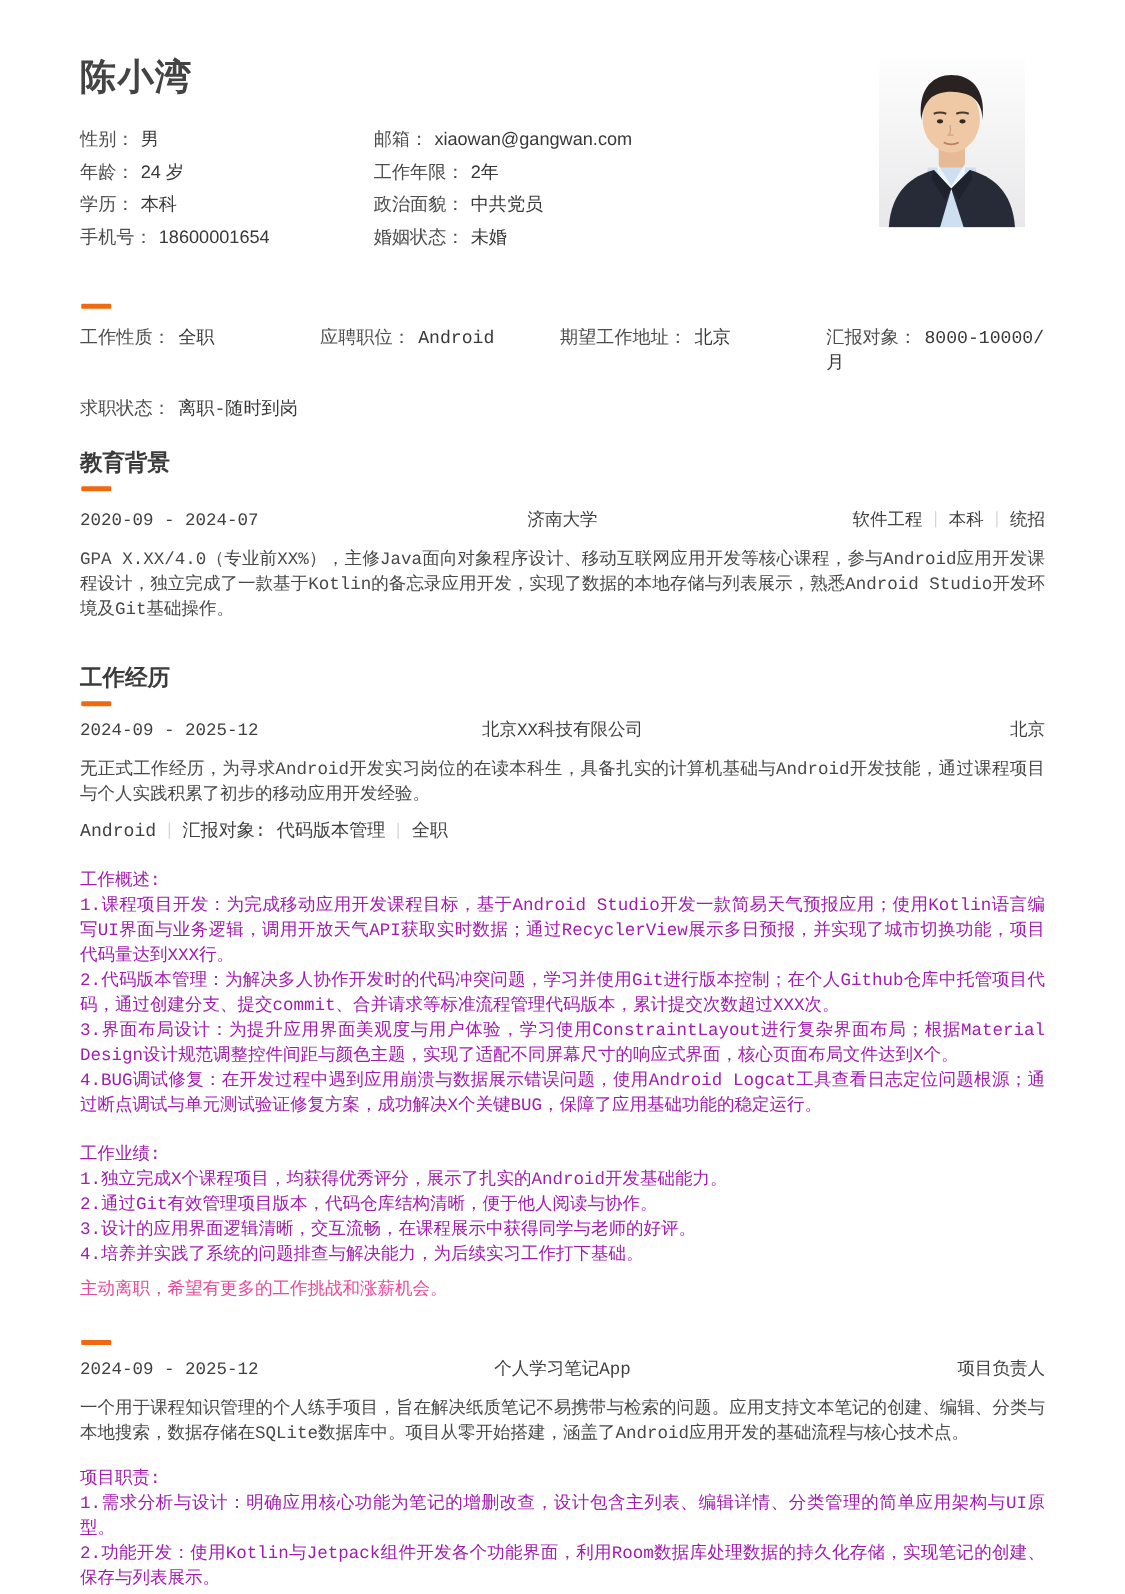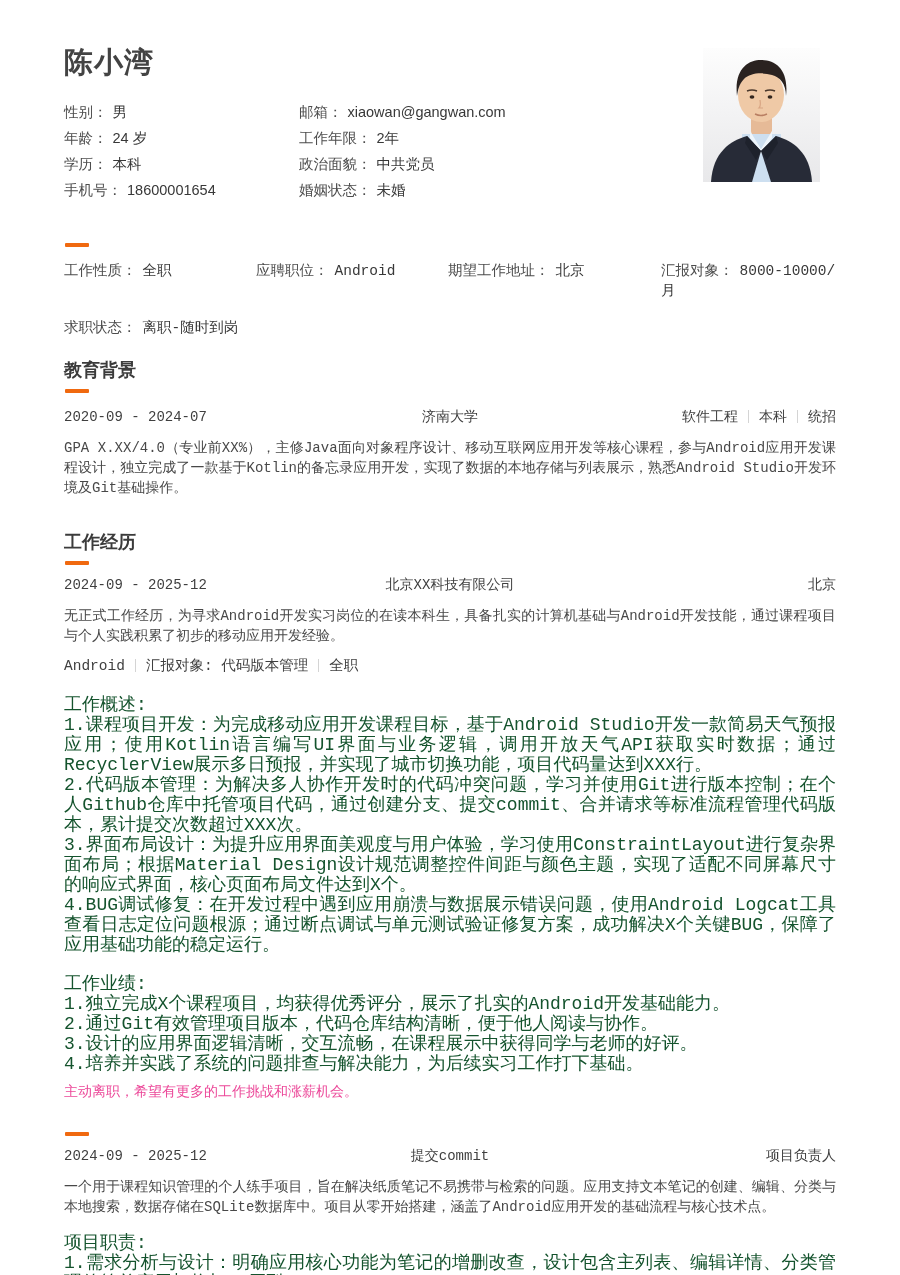"工作概述:" .list-block { color: #14532d -> #a21caf; font-size: 18px -> 14px }
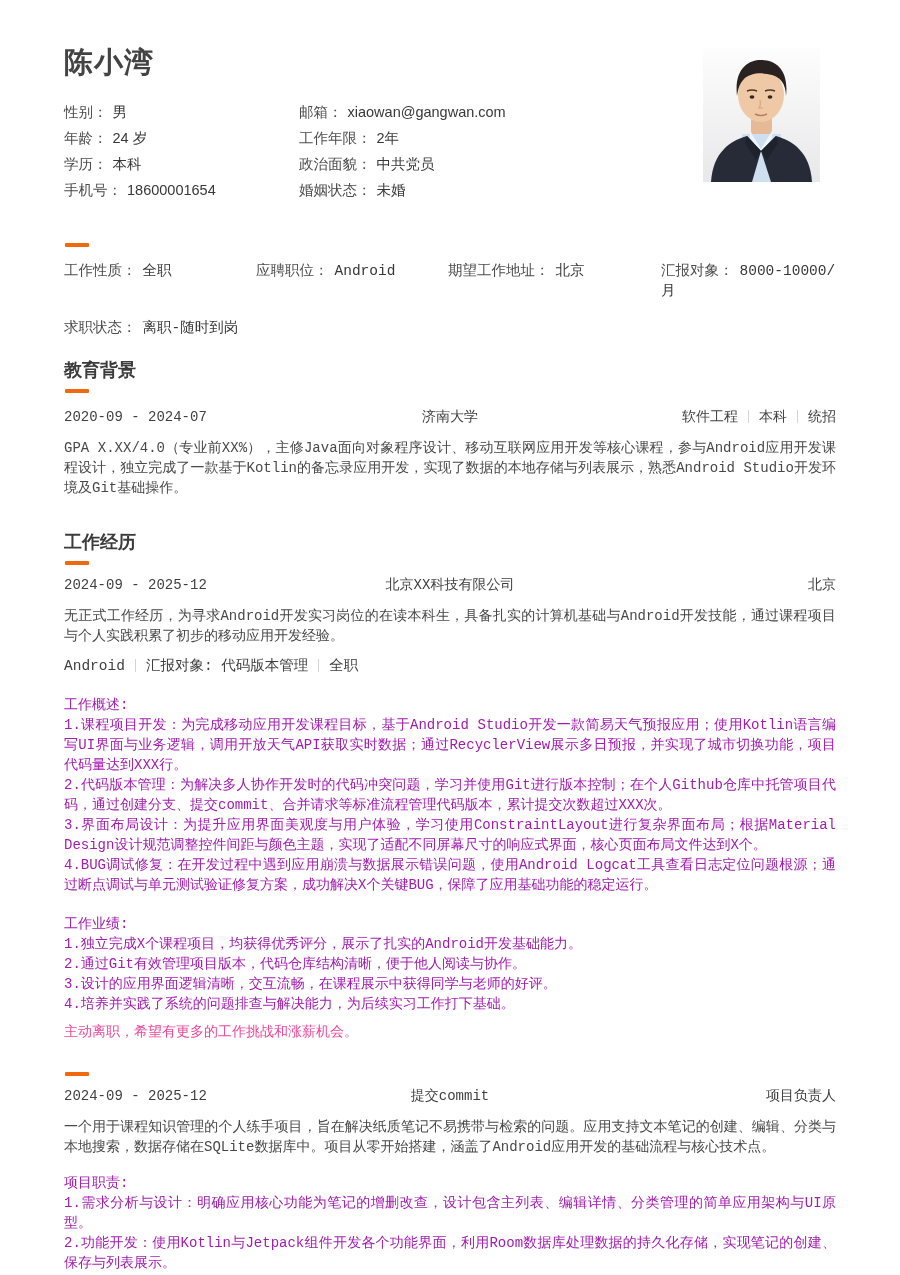"提交commit" span.center { text: 提交commit -> 个人学习笔记App }
